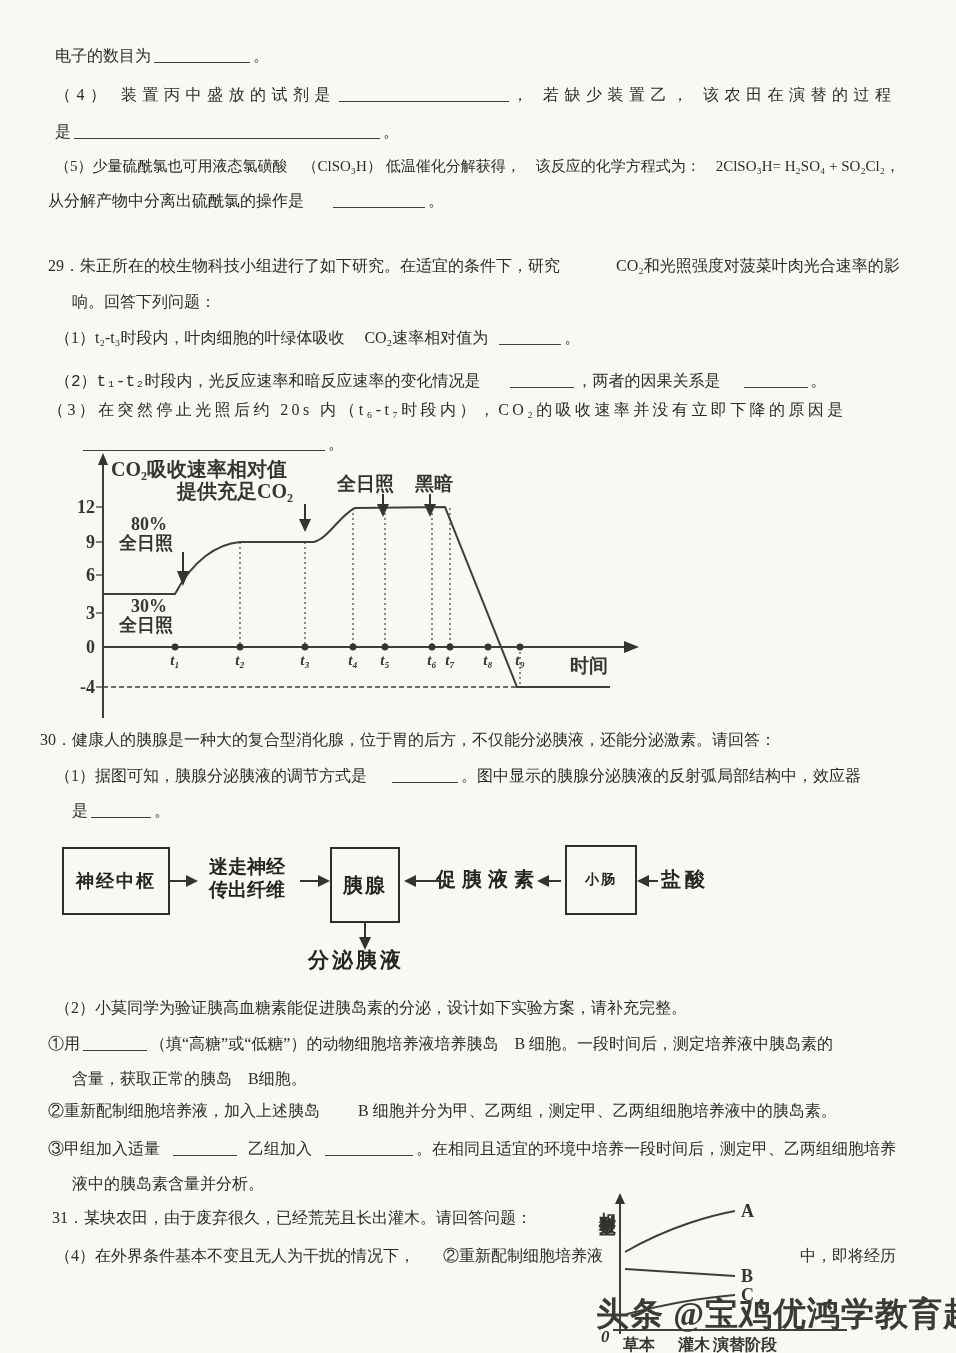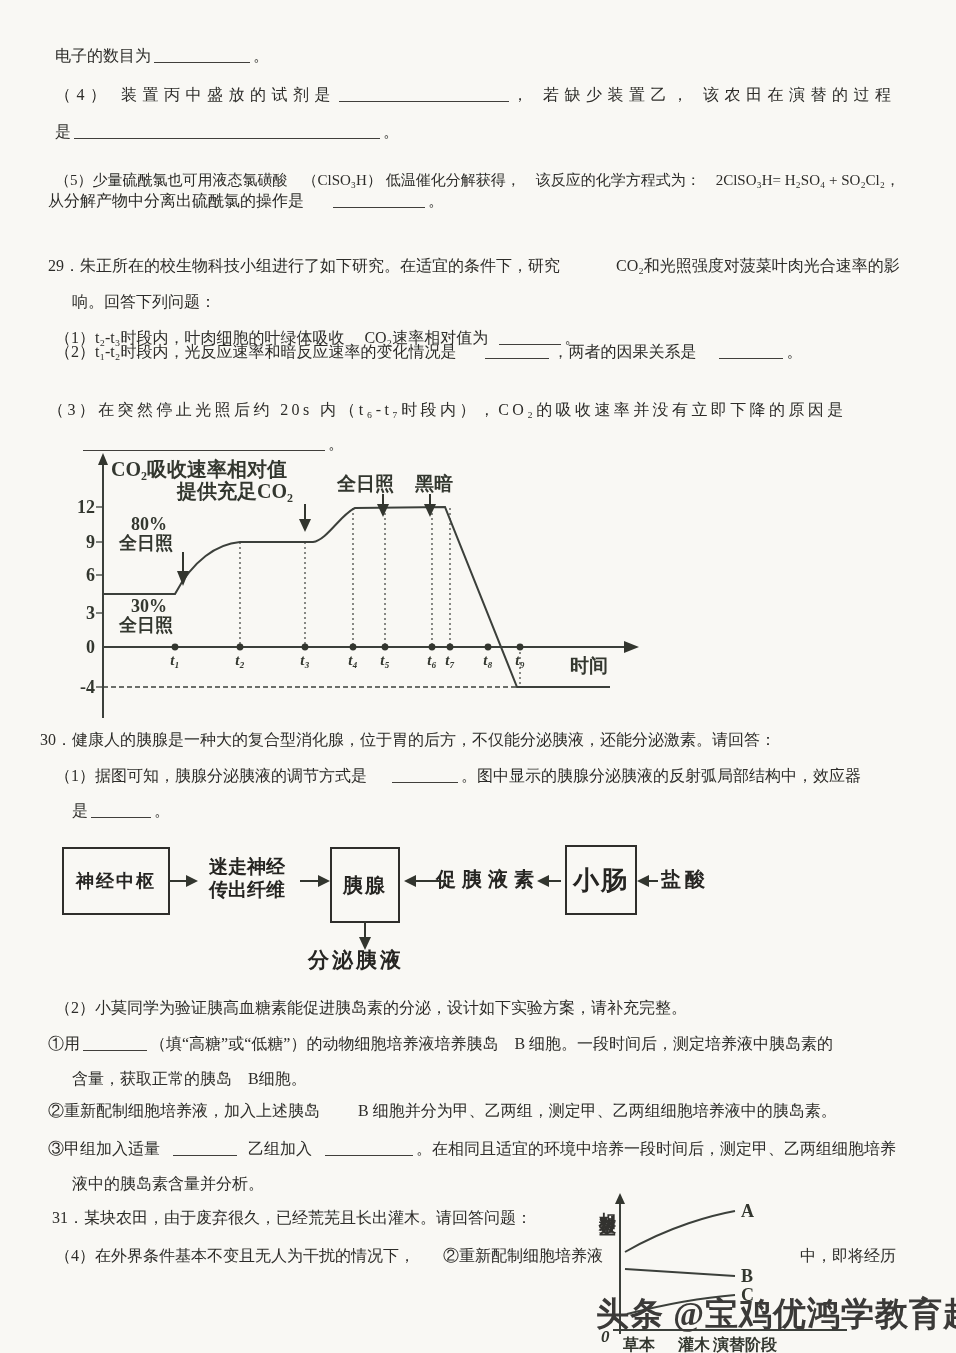"（5）少量硫酰氯也可用液态氯磺酸 （ClSO₃H） 低温催化分解获得，" .f15 { margin-top: 14px -> none }
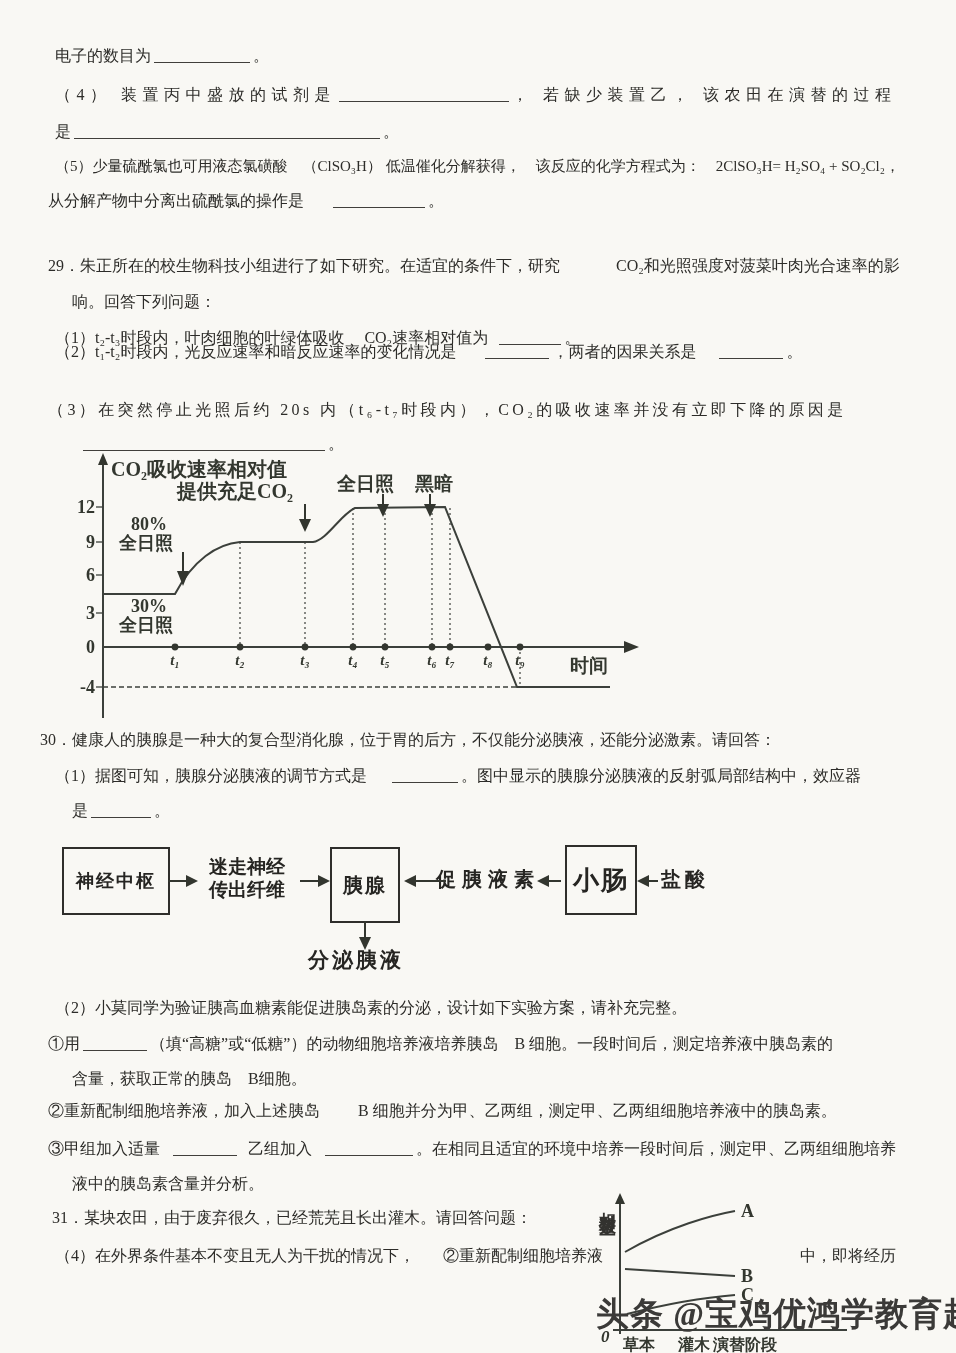"（2）t₁-t₂时段内，光反应速率和暗反应速率的变化情况是 ，两者的因果关系是" div.ln { font-family: none -> Liberation Mono, monospace; top: 342px -> 372px }
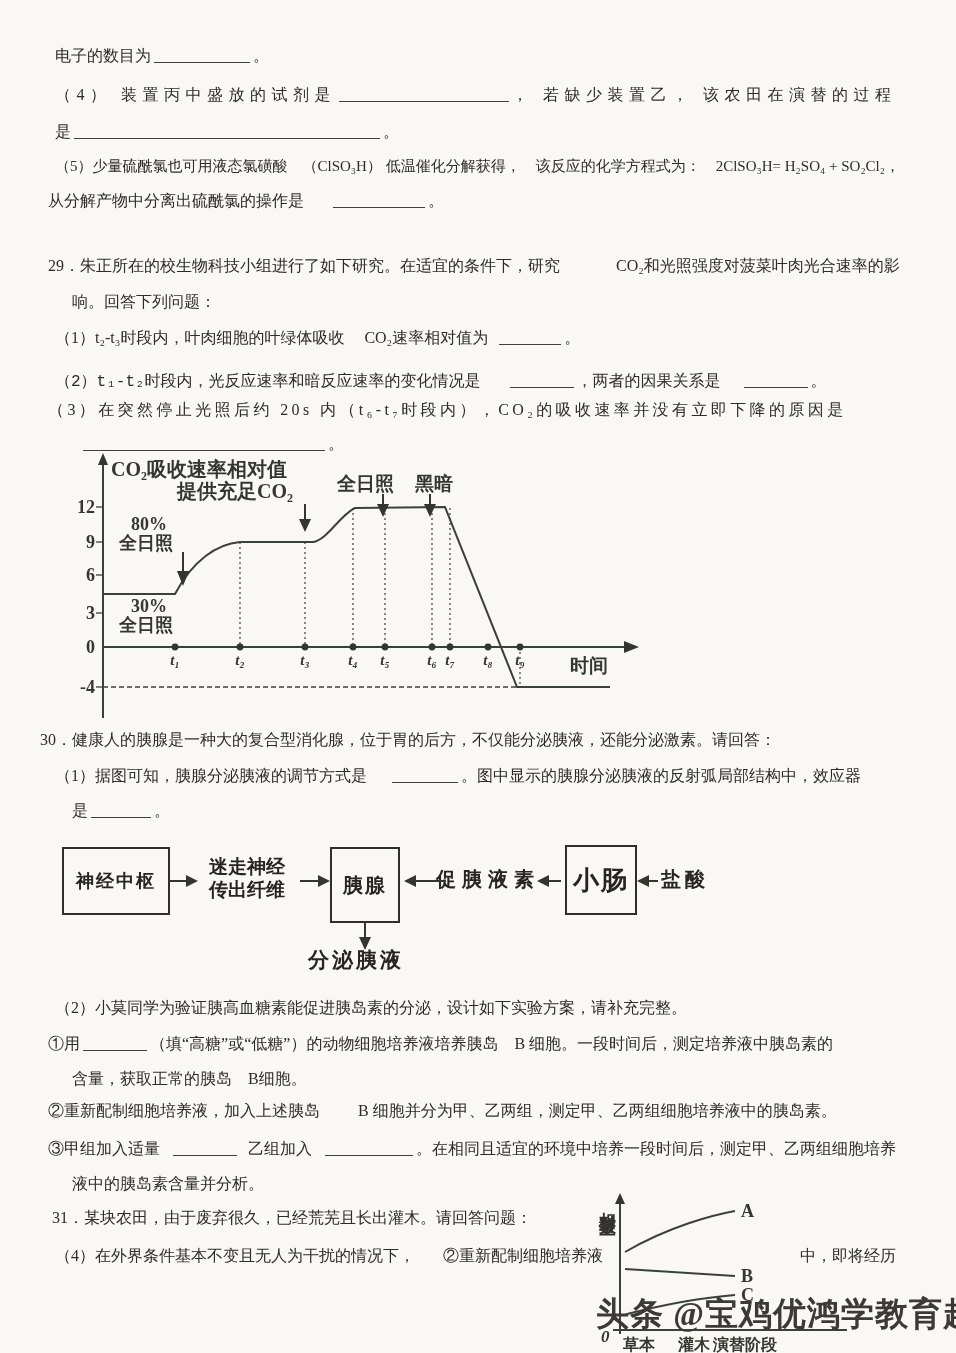"小肠" div.box { font-size: 26px -> 14px }
